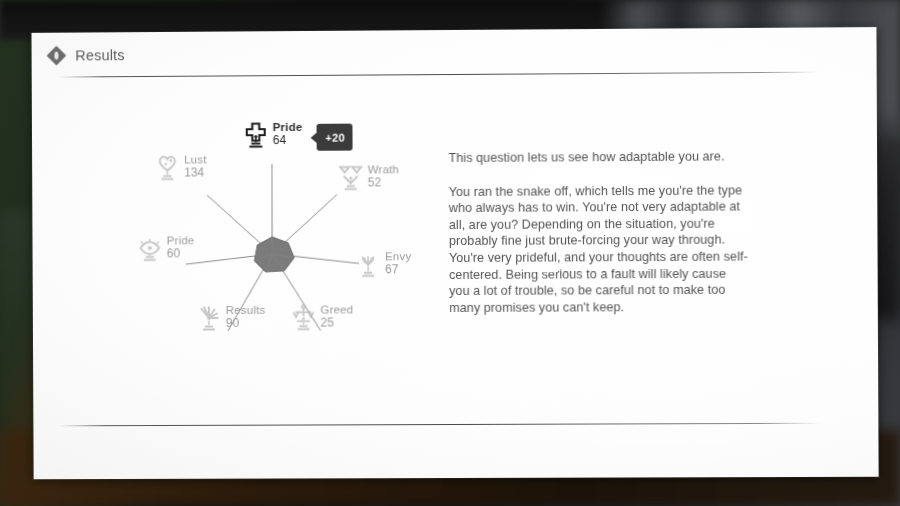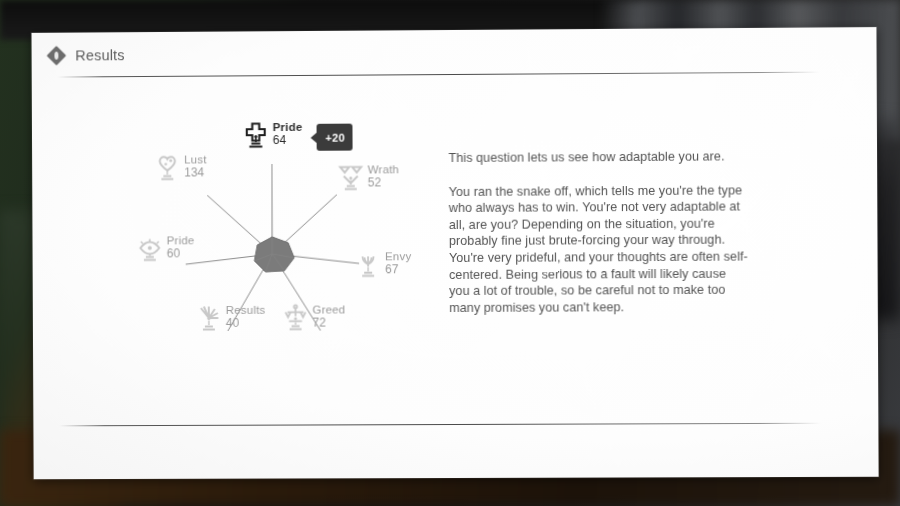"Greed" #node-greed { left: 175px -> 183px }
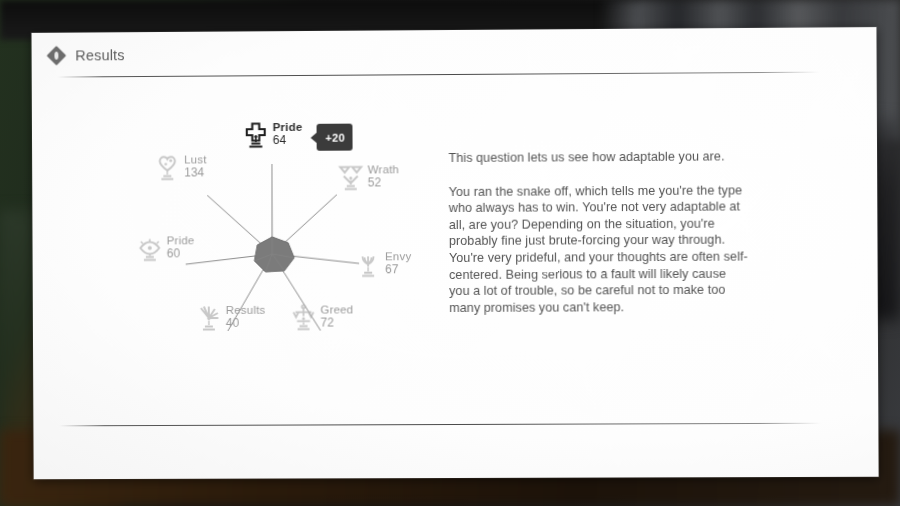"40" span.node-value { text: 40 -> 90 }
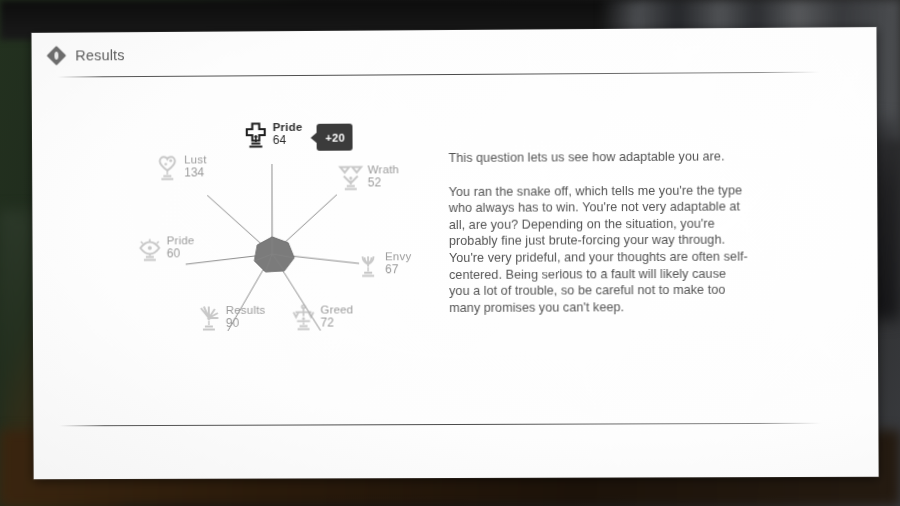"72" span.node-value { text: 72 -> 25 }
